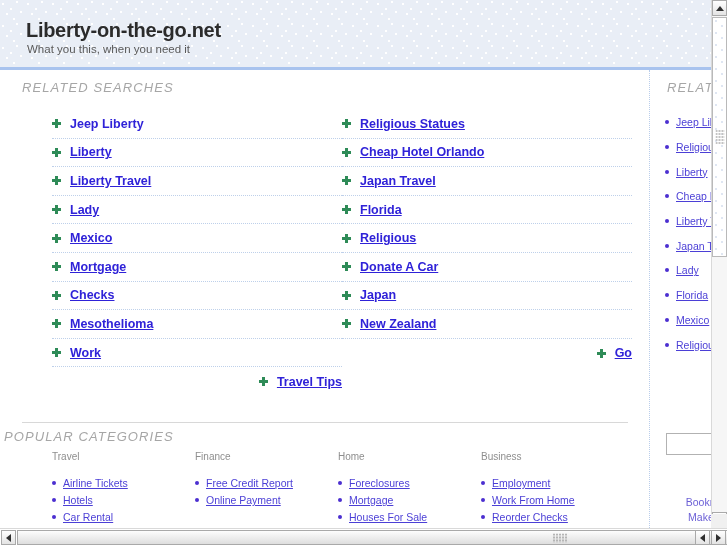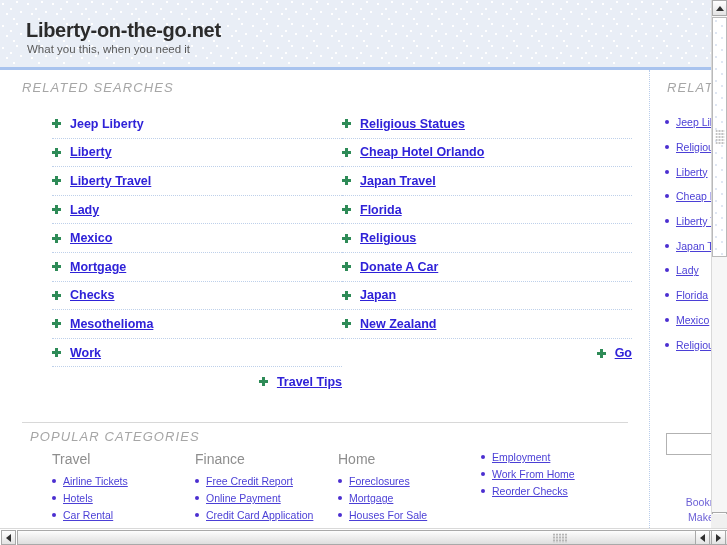"POPULAR CATEGORIES" .pc-label { left: 30px -> 4px }
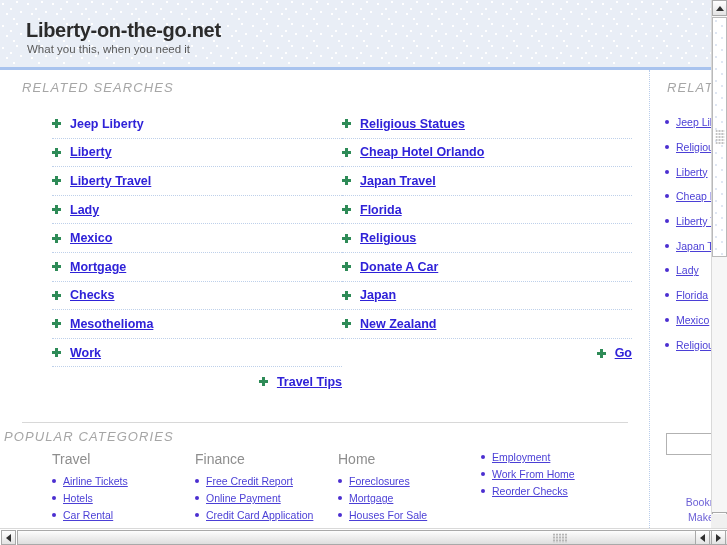"Travel" .pc-head { font-size: 14px -> 10px; margin-bottom: 8px -> 15px }
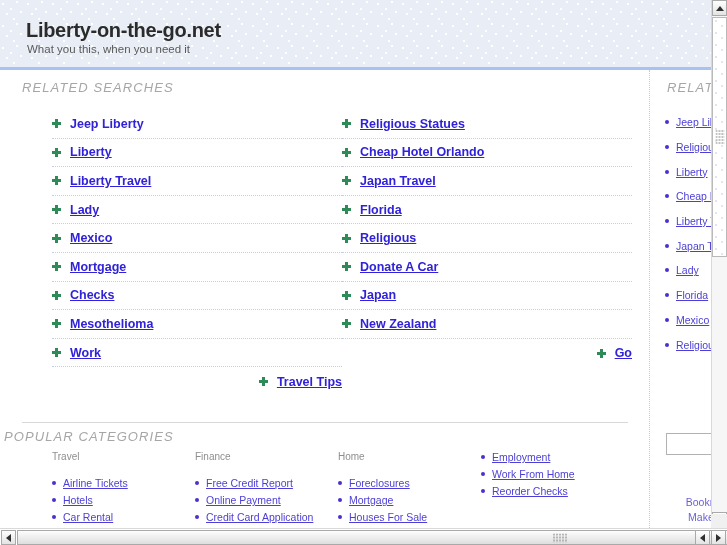"Business" div.pc-head { html: none -> <div>Business</div> }
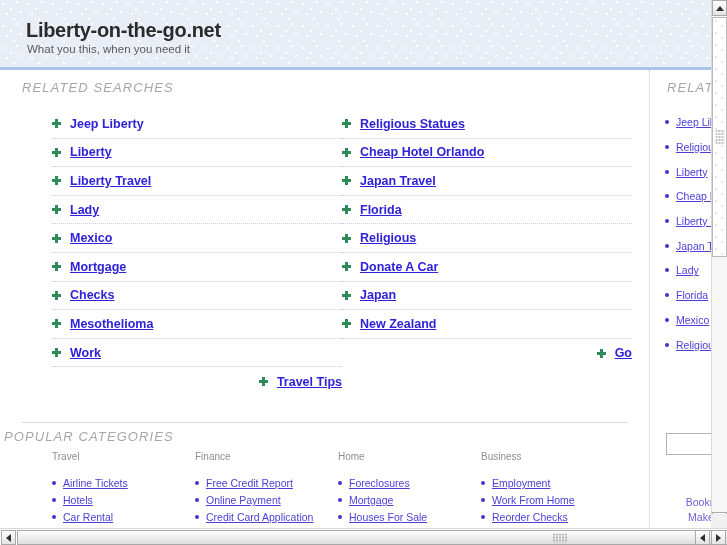"Credit Card Application" div.pc-item { html: <div> <span></span> <span>Credit Card Application</span> </div> -> none }
